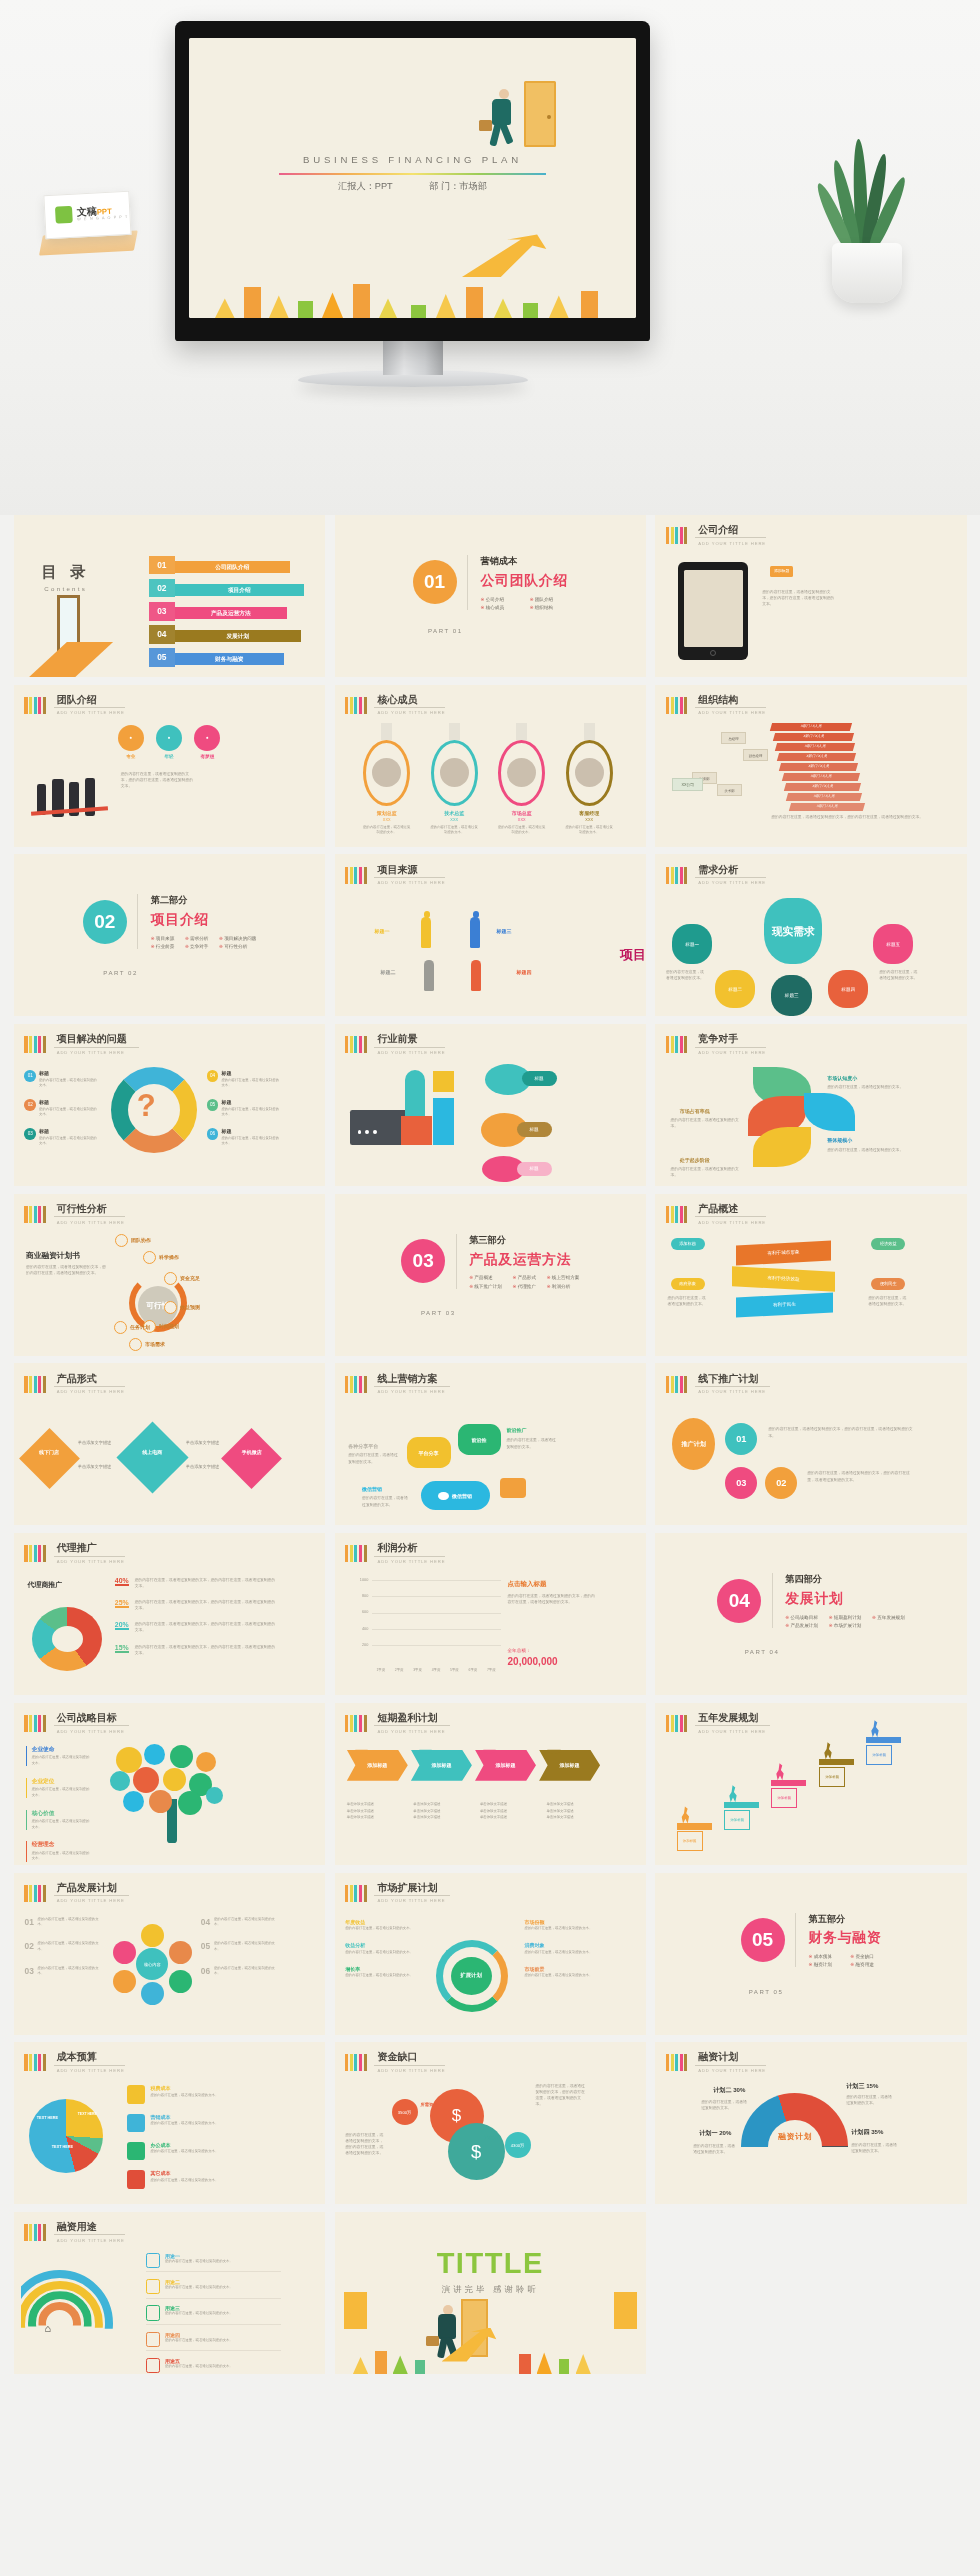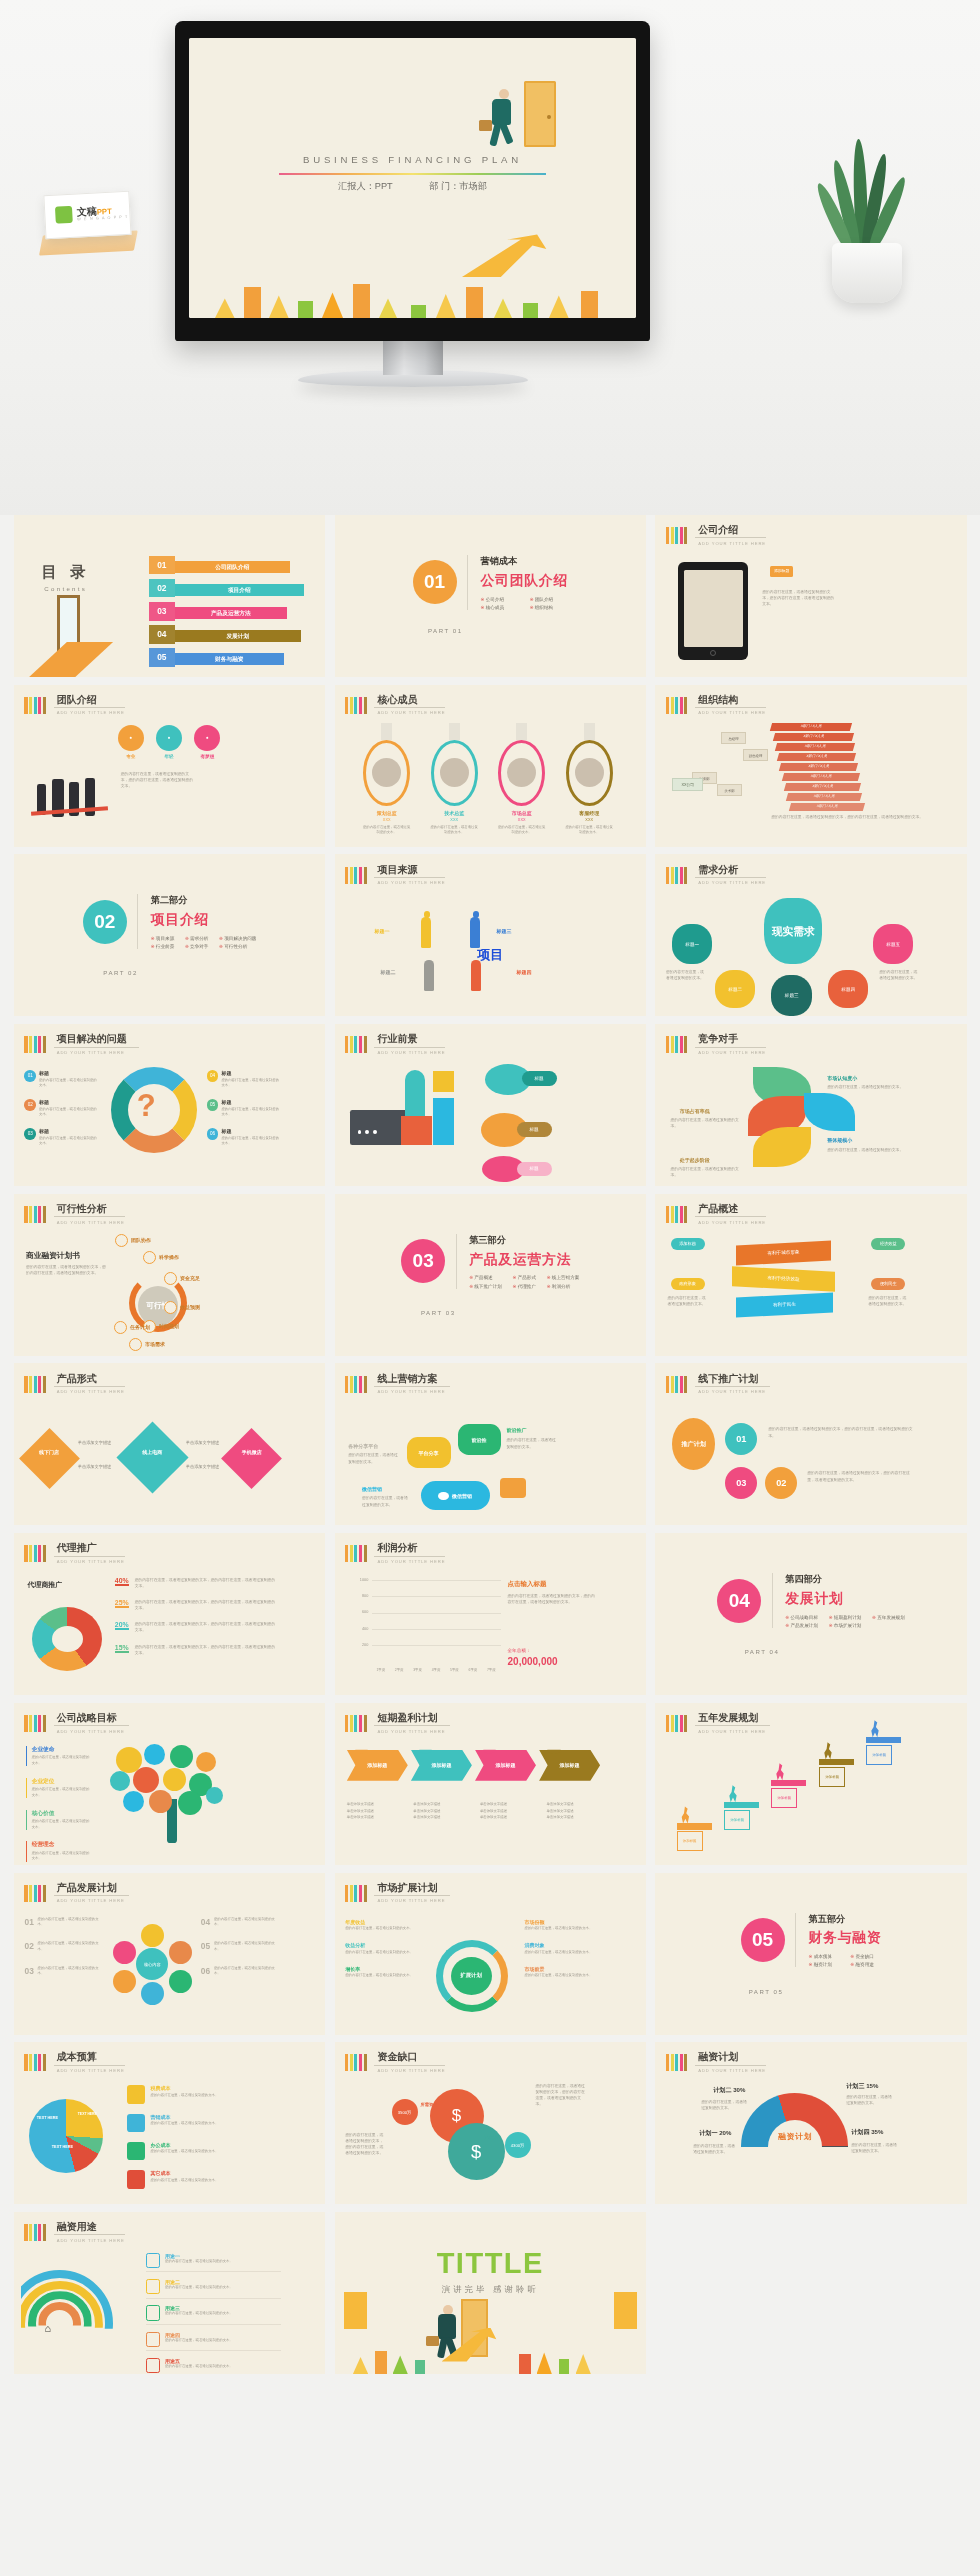"项目" div { color: #1d4ed8 -> #be185d; text-align: center -> right }
